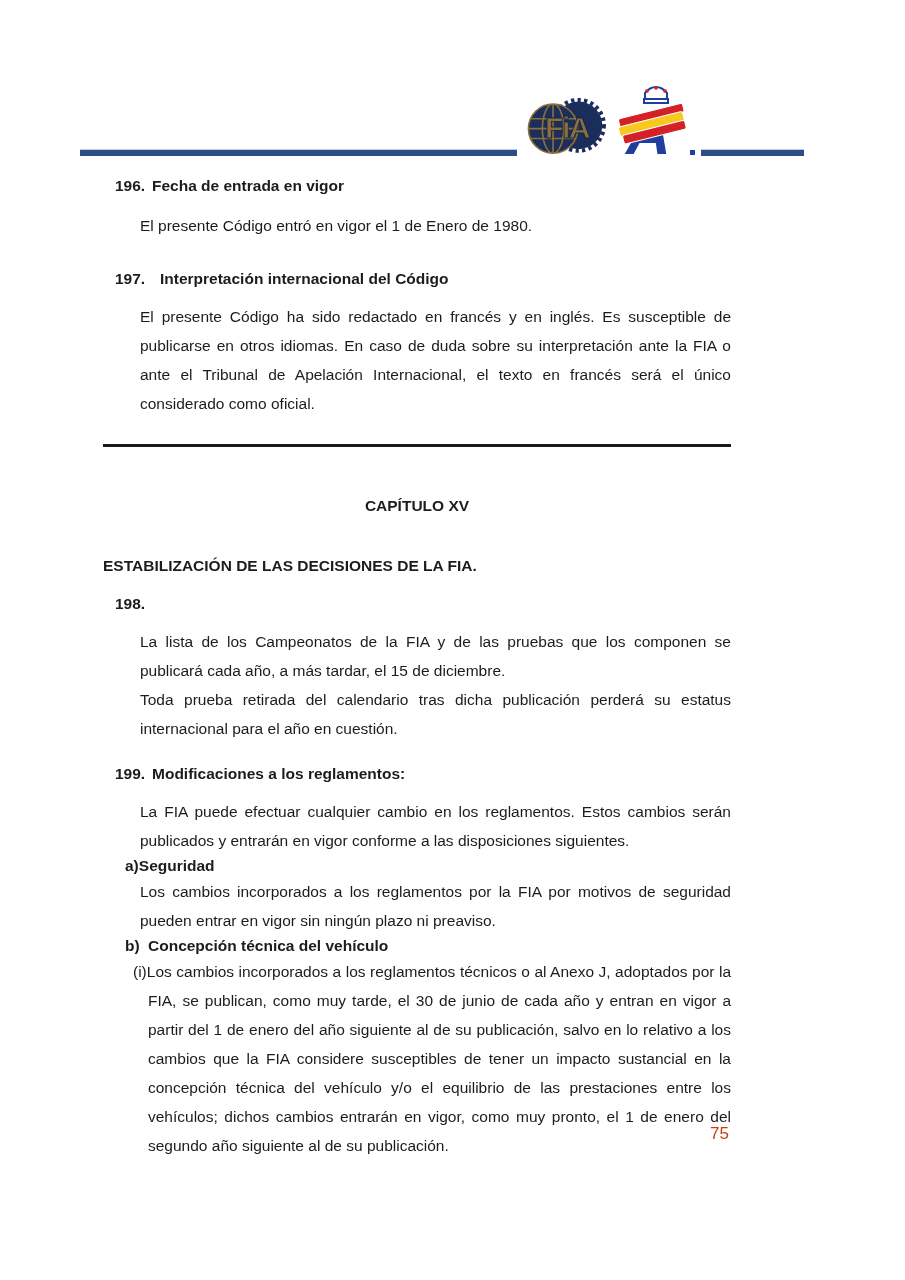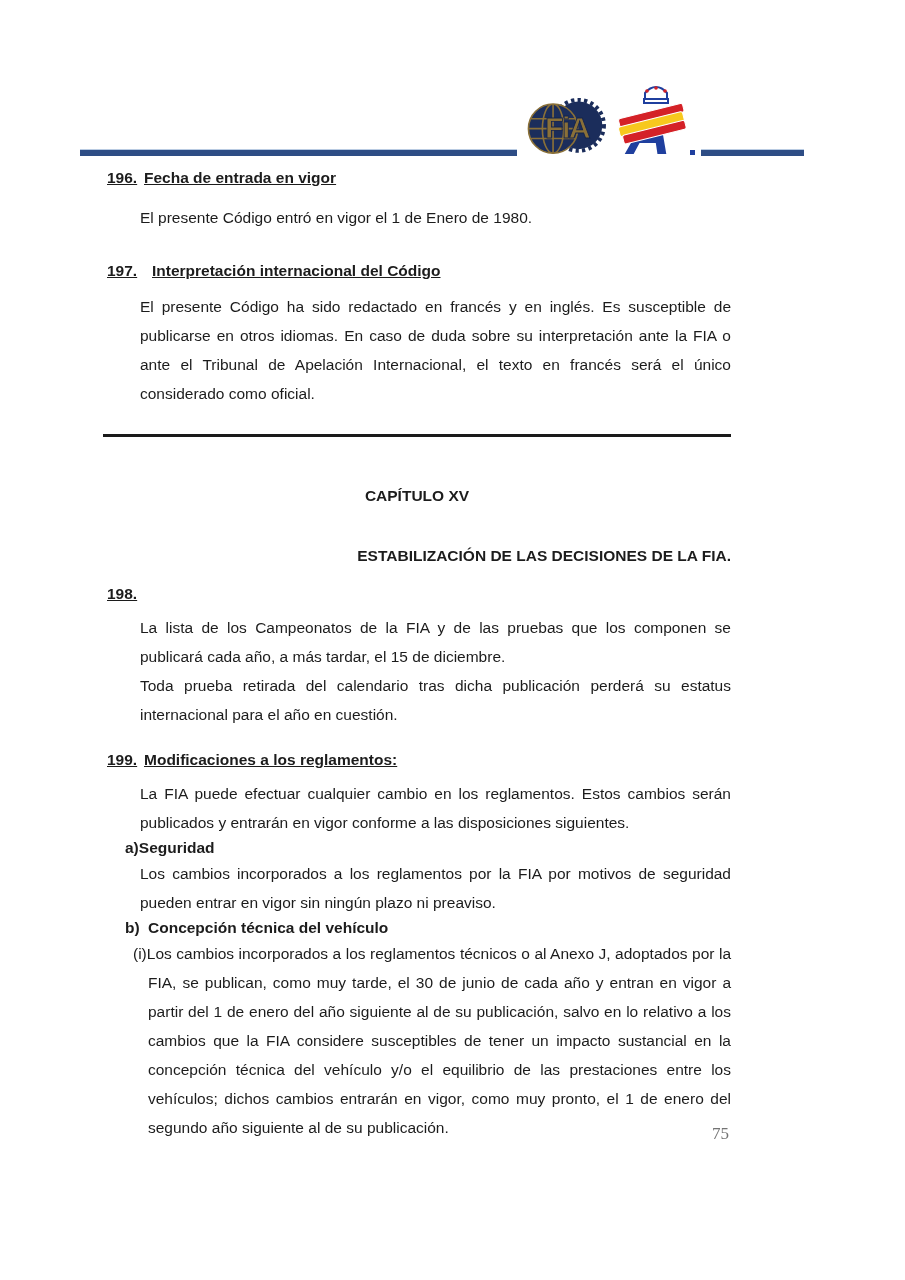"196." .sec-head { margin: 4px -> 12px; text-decoration: underline -> none }
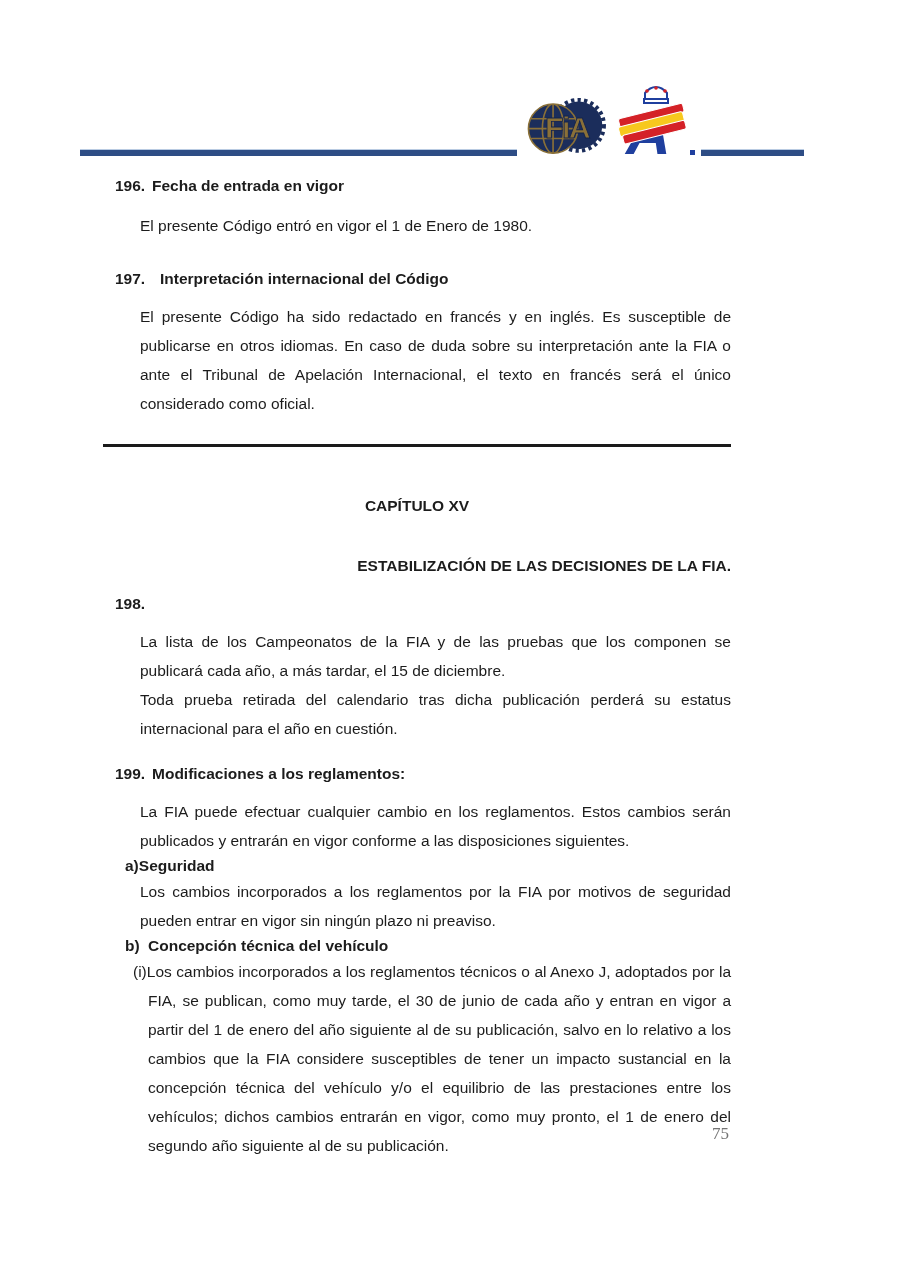"ESTABILIZACIÓN DE LAS DECISIONES DE" .subtitle { text-align: right -> none }
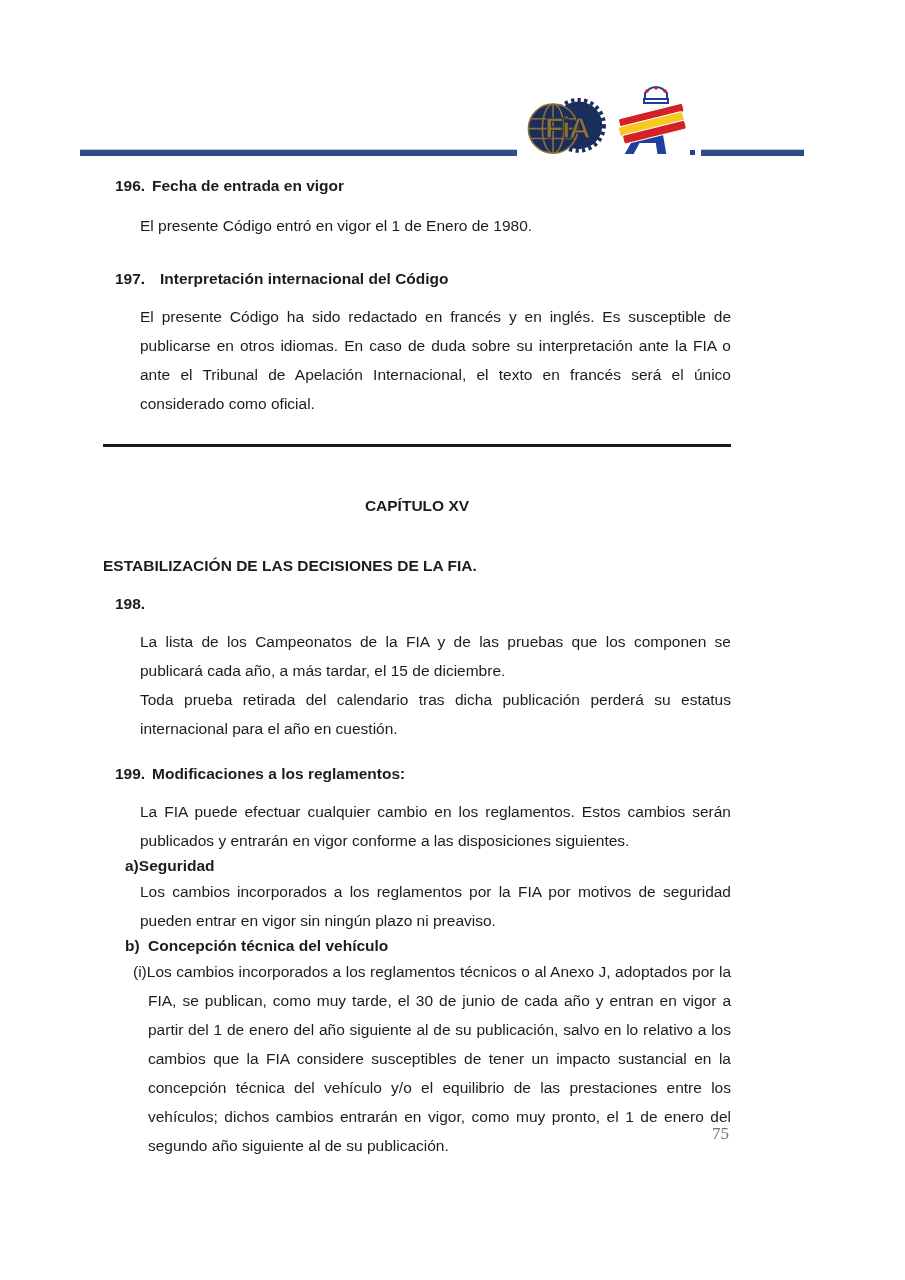"75" .page-number { color: #737373 -> #c2410c; font-family: Liberation Serif, serif -> Liberation Sans, sans-serif }
